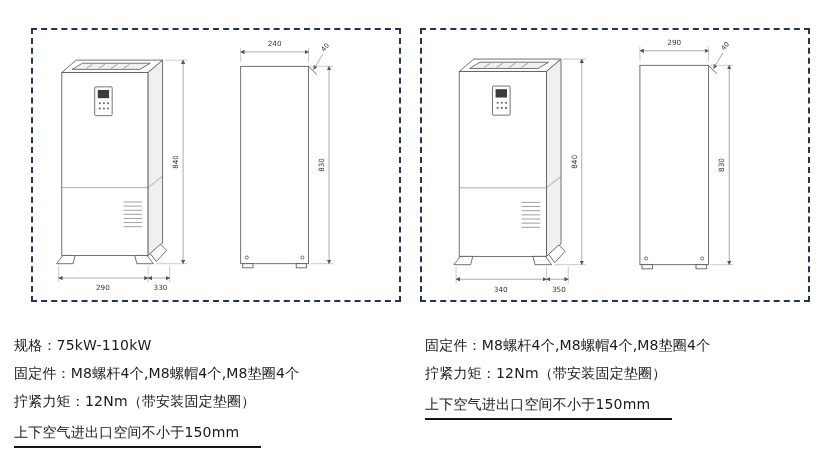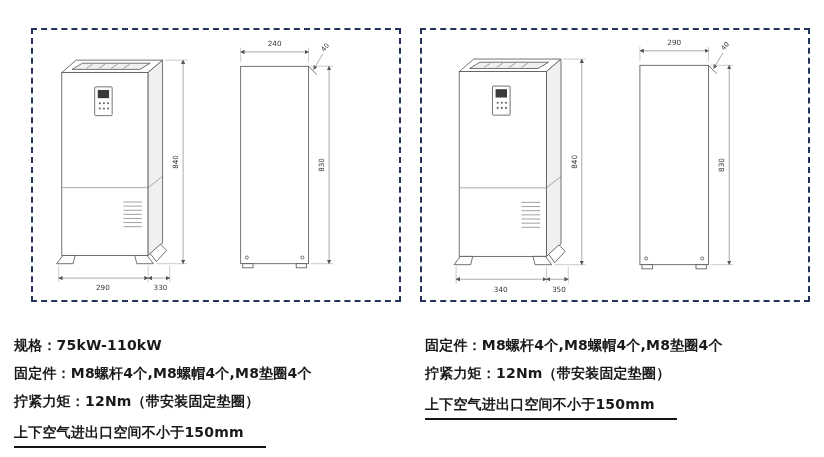"规格：75kW-110kW" .spec-line { font-weight: 700 -> 400 }
